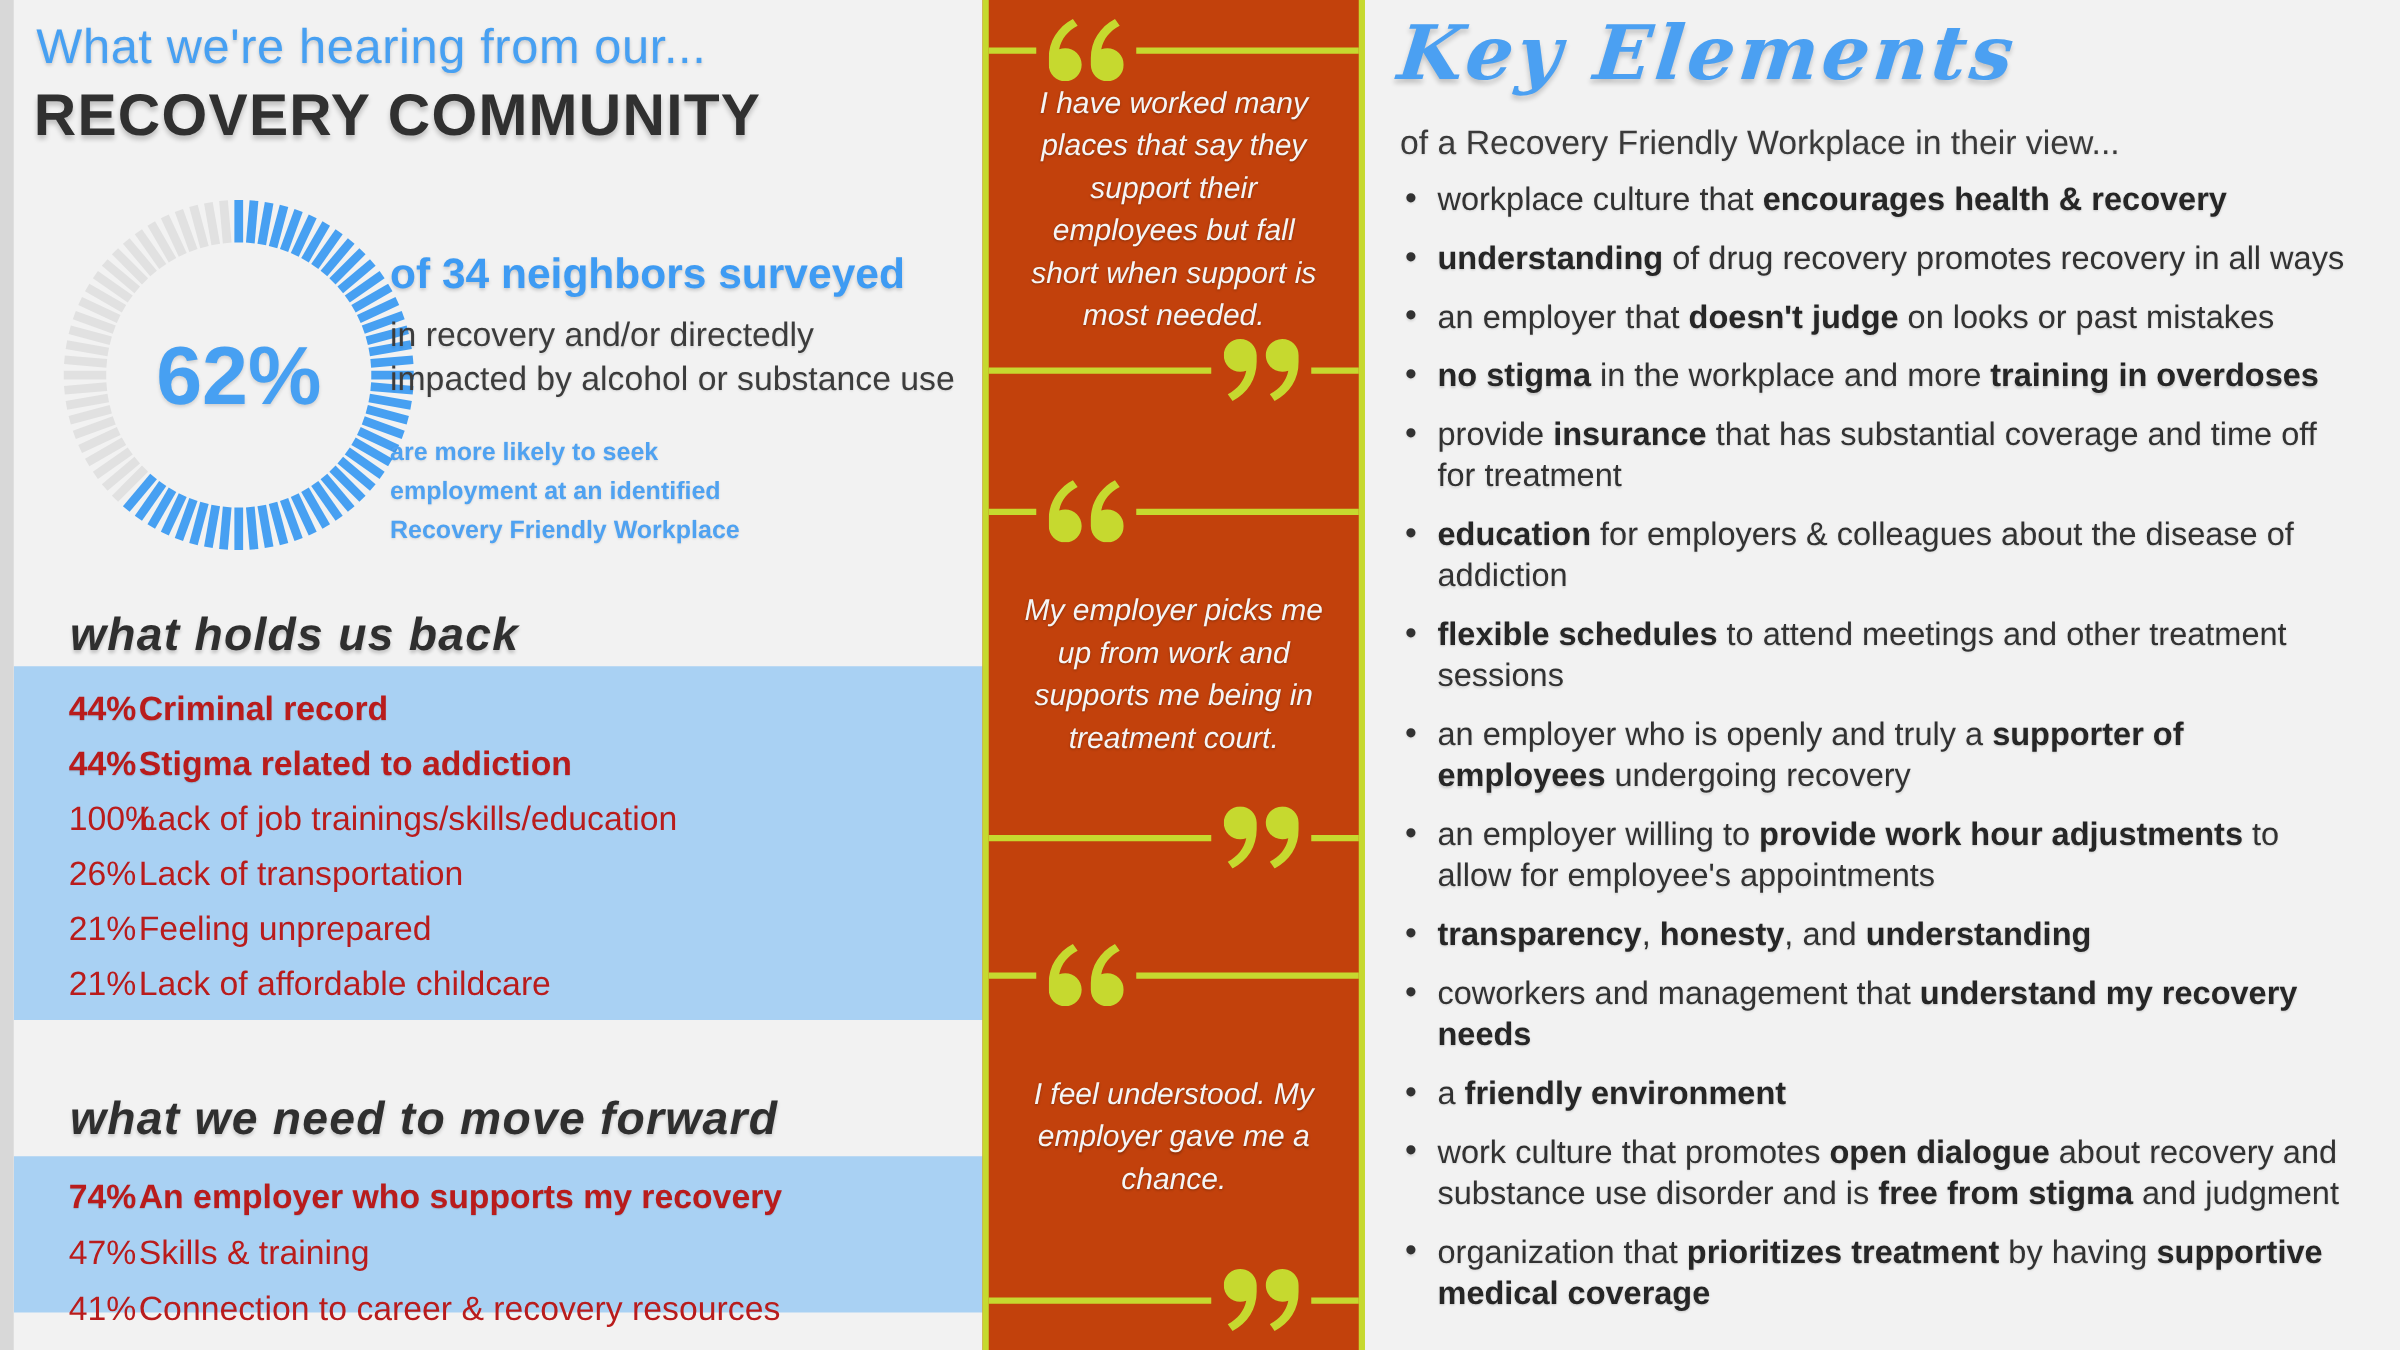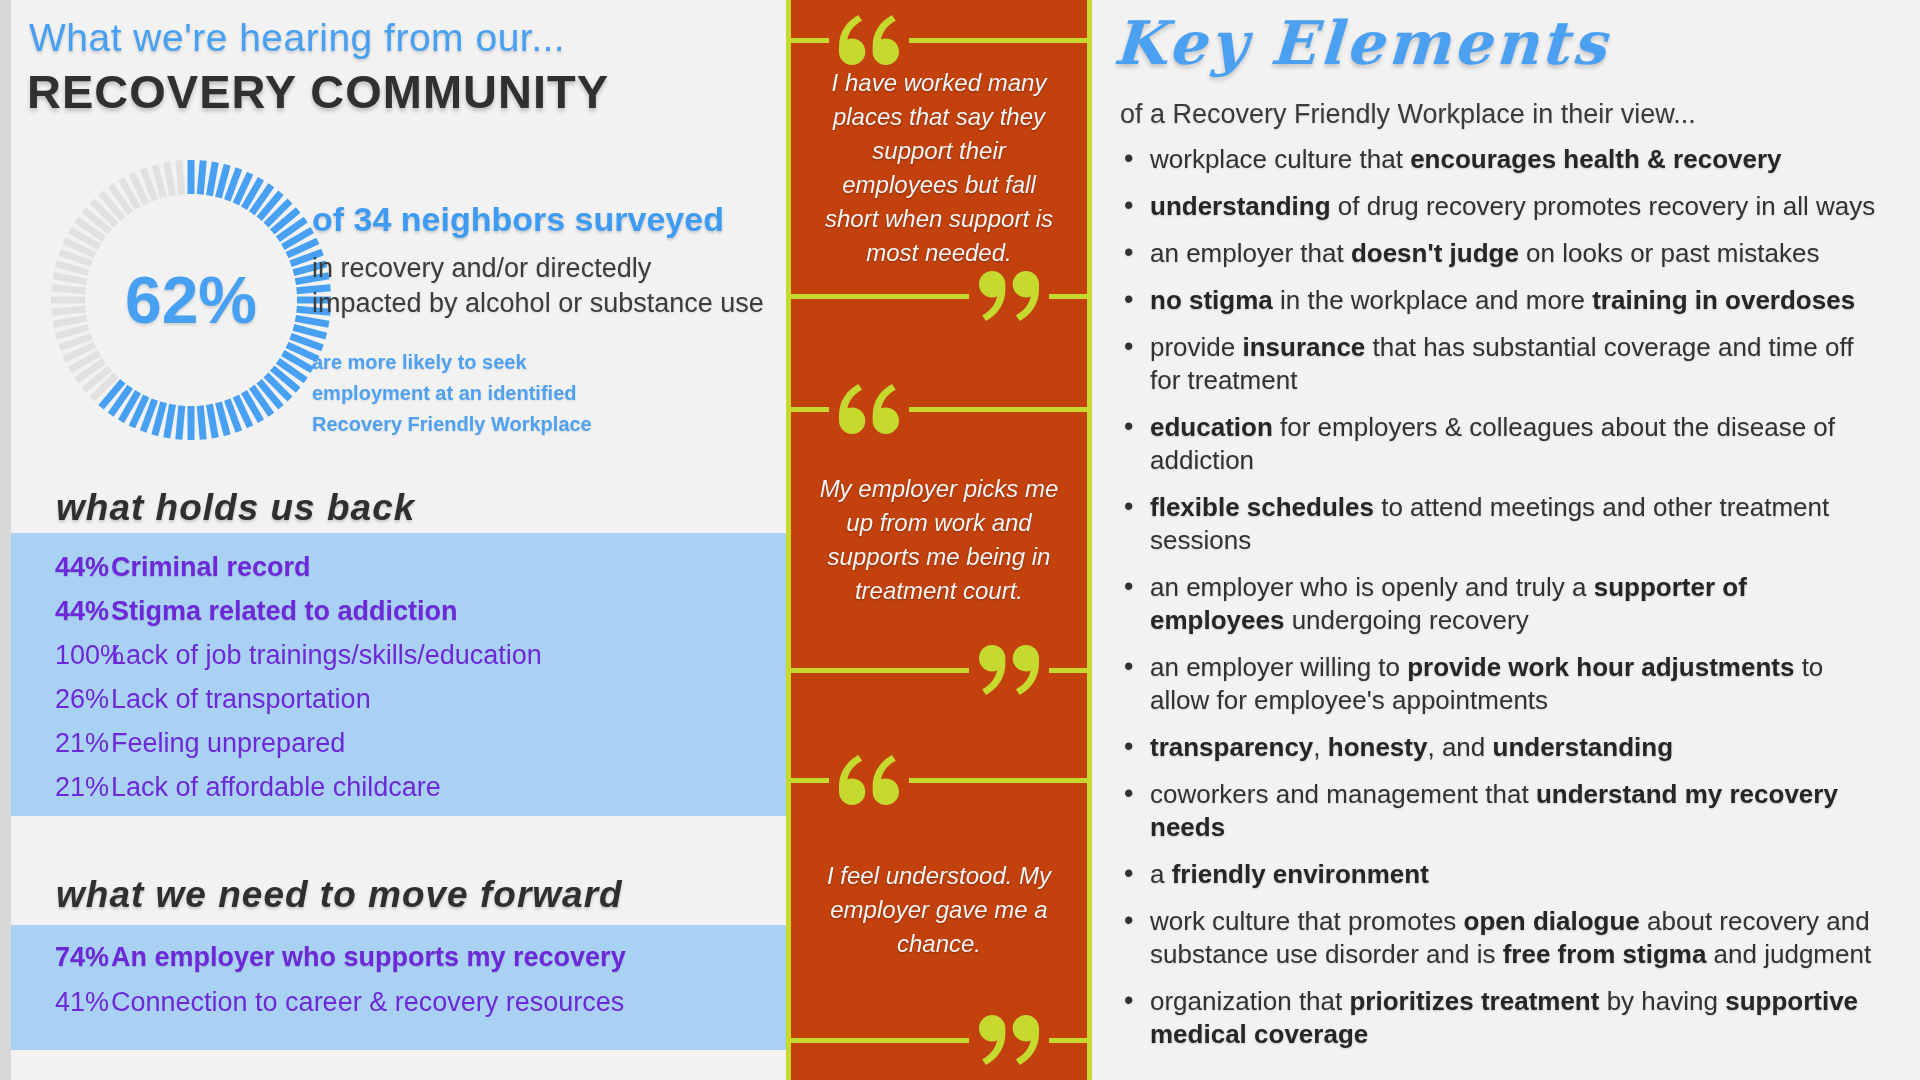"44%" .stat-row-item { color: #6d28d9 -> #b91c1c }
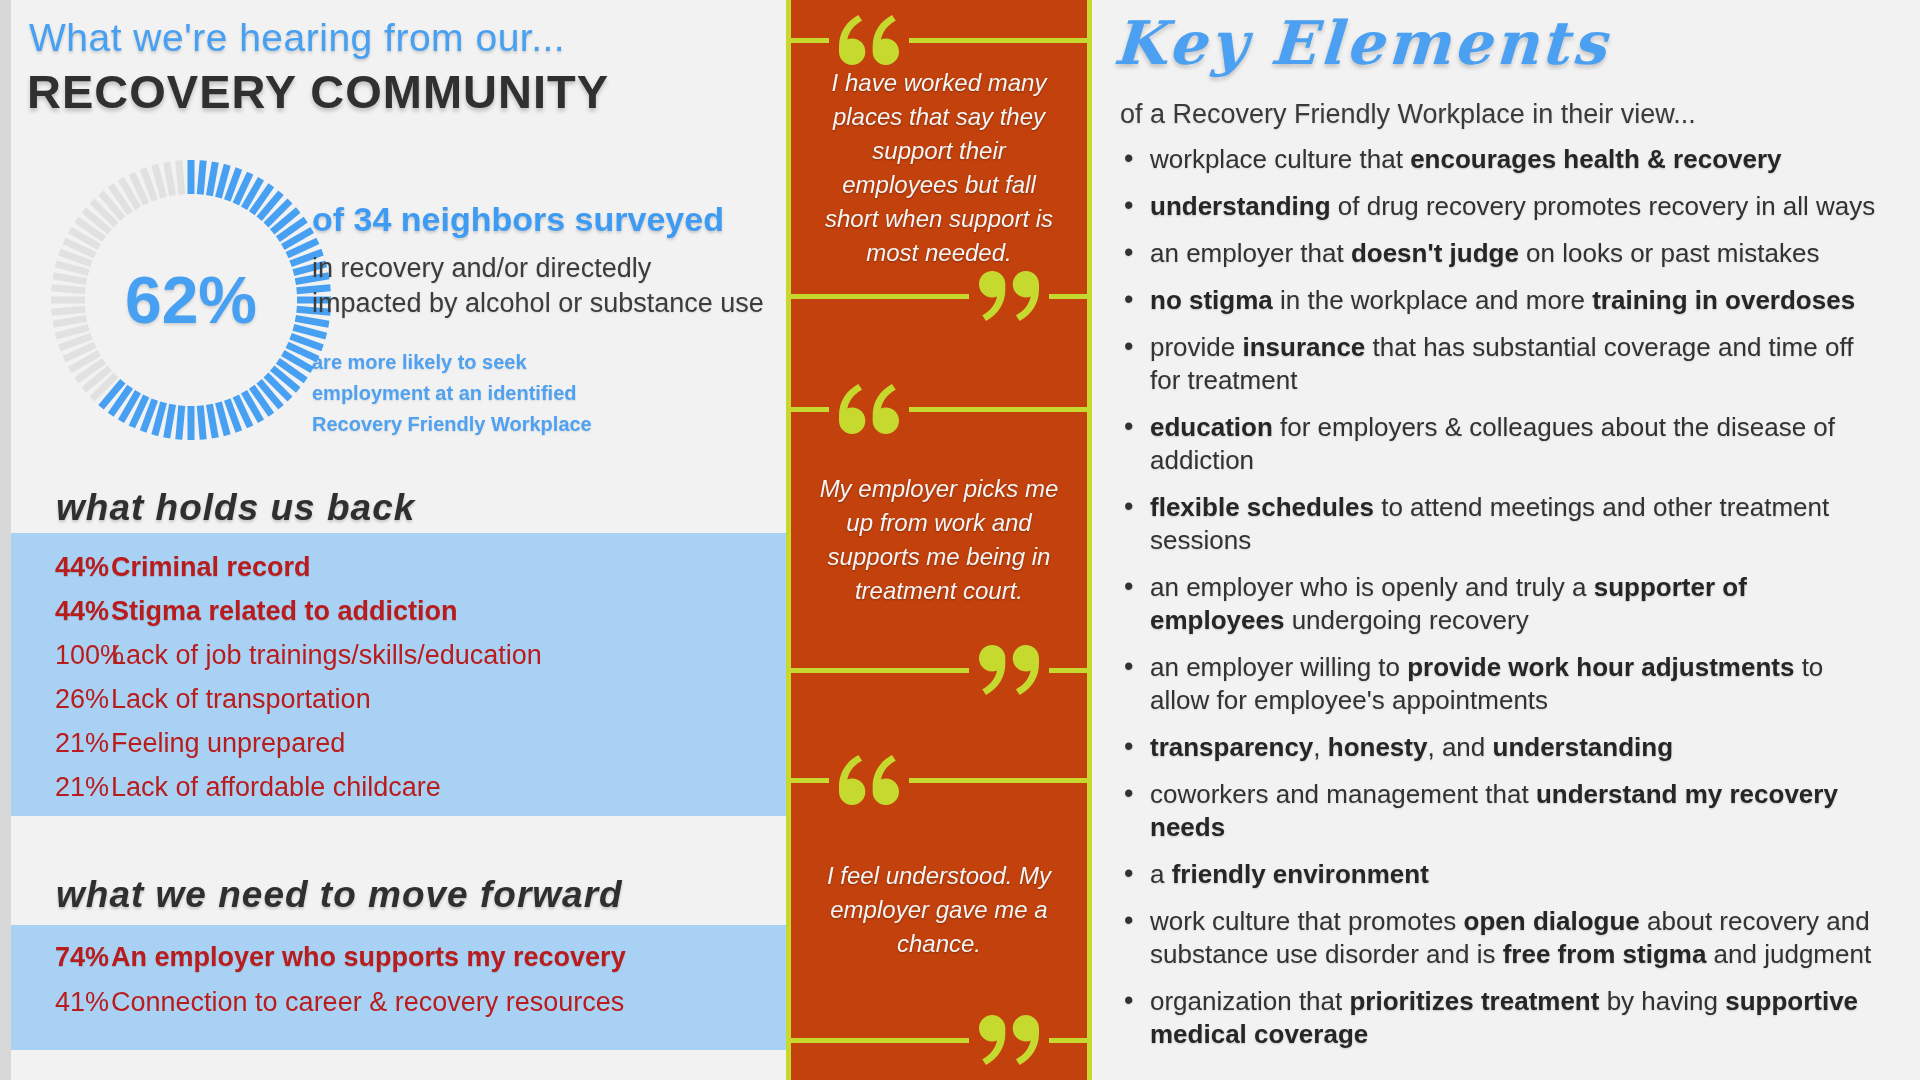"47%" div.stat-row-item { html: none -> <div> <span>47%</span> <span>Skills &amp; training</span> </div> }
